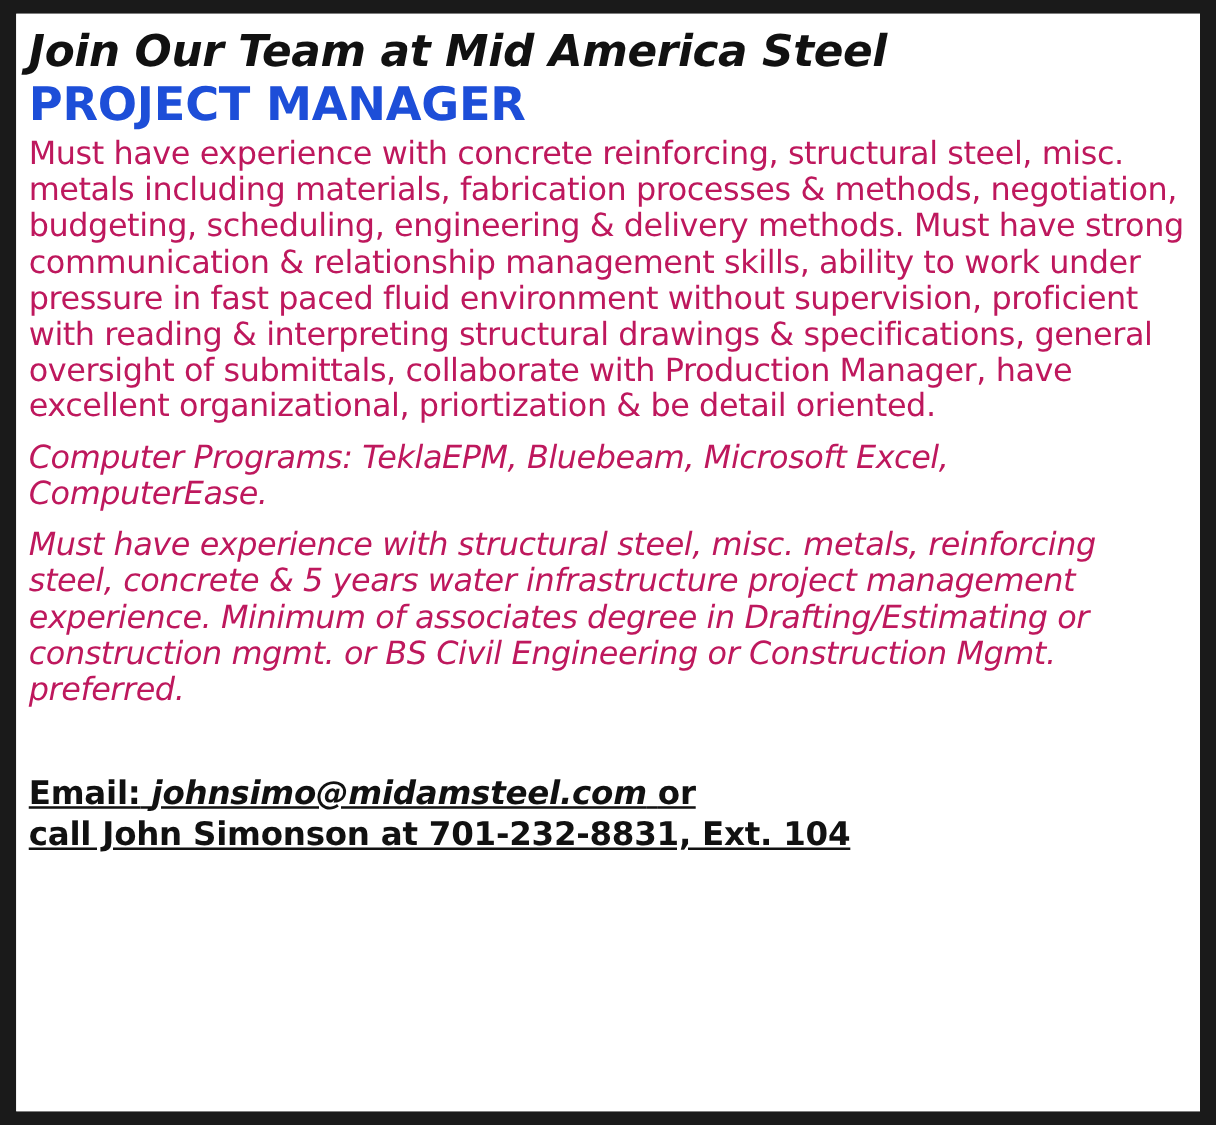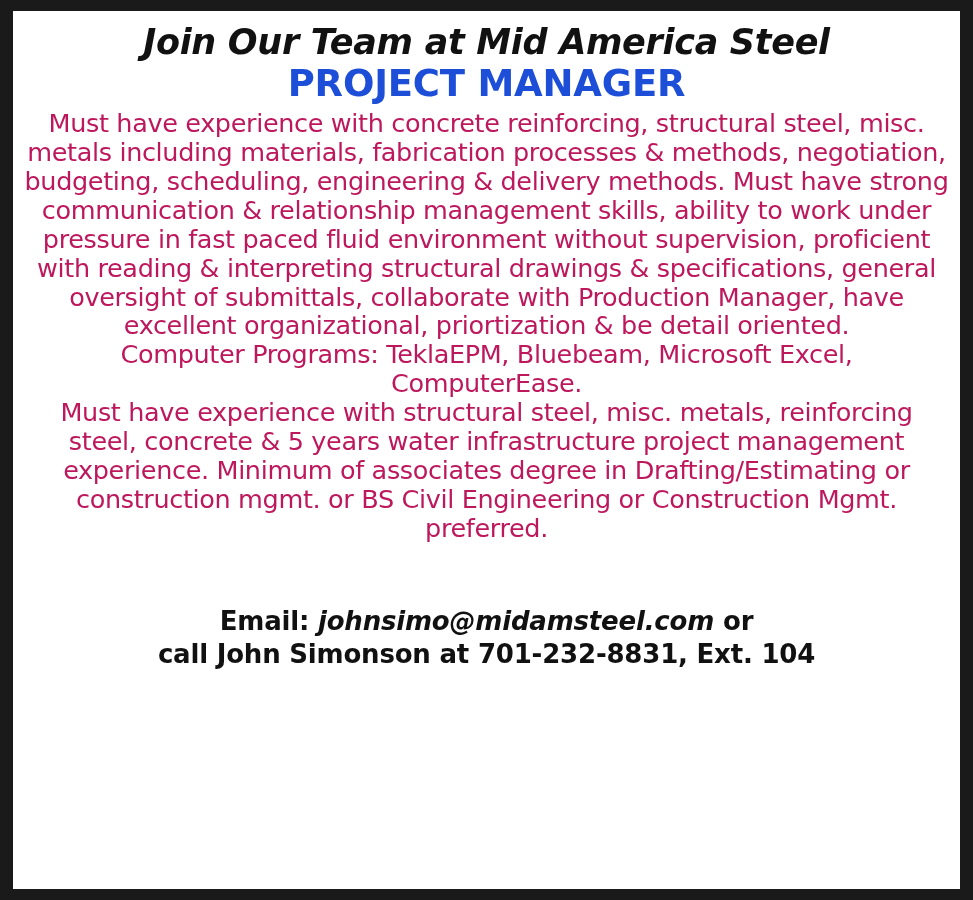"Join Our Team at Mid" .ad-inner { text-align: center -> none }
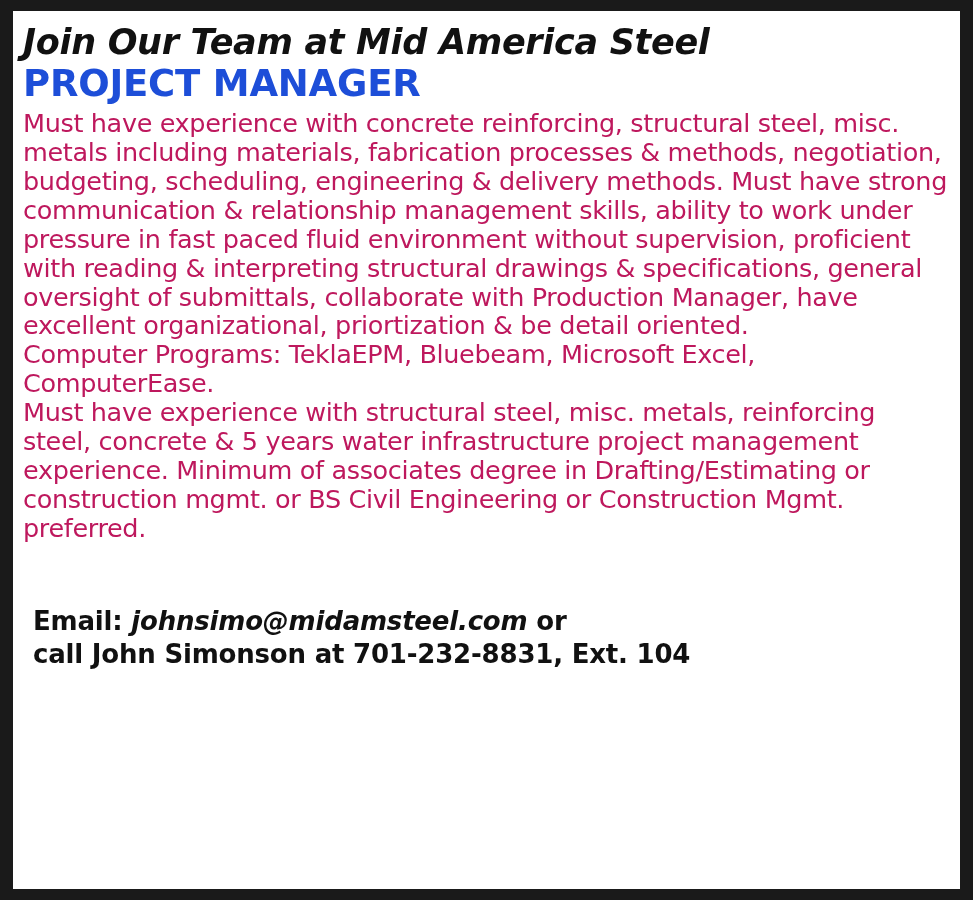"Computer Programs: TeklaEPM, Bluebeam," .body-block.tight { font-style: none -> italic; margin-top: 0 -> 12px }
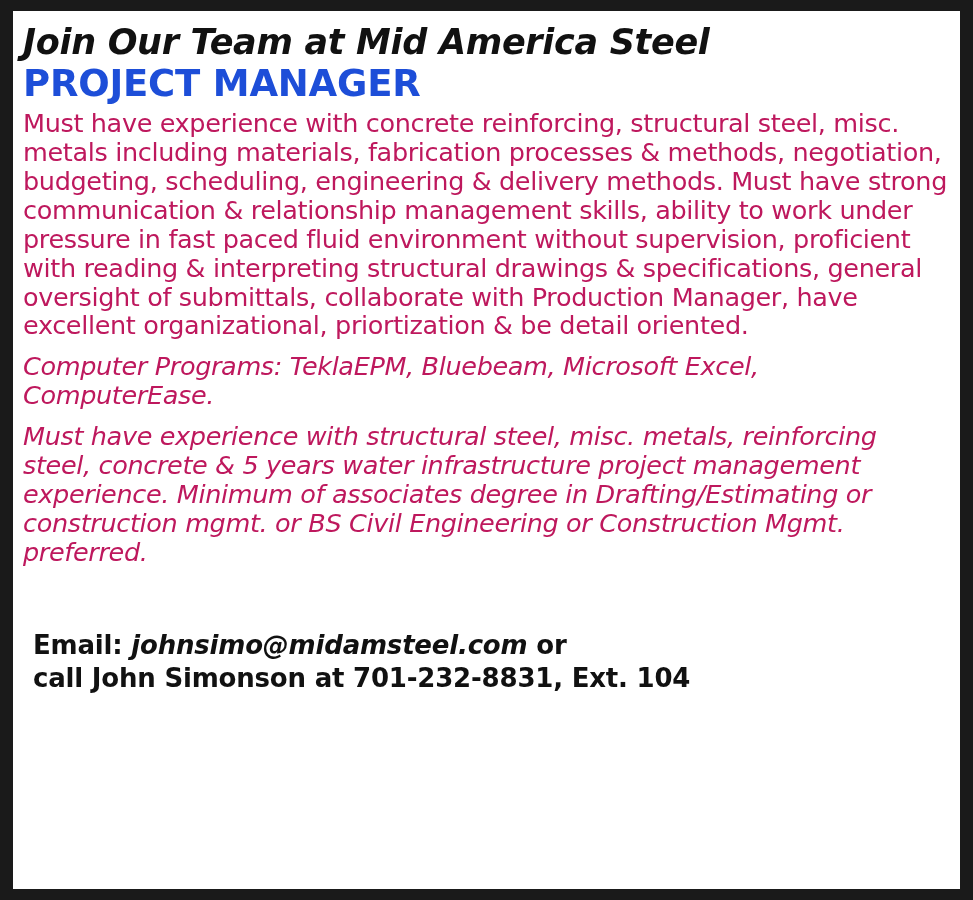"Email: johnsimo@midamsteel.com or" .contact-block { margin: 10px -> 0; text-decoration: none -> underline }
